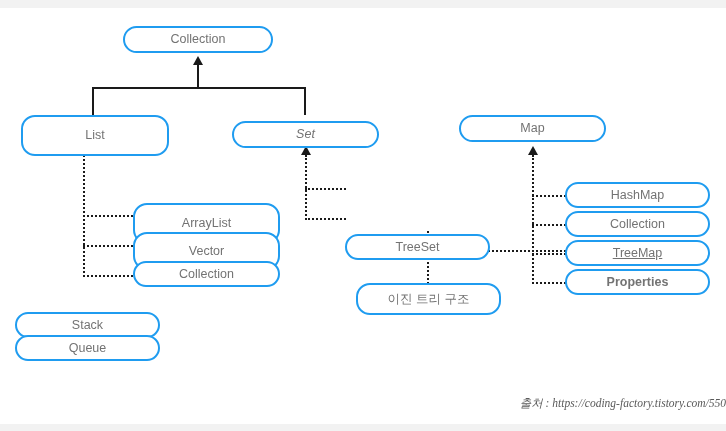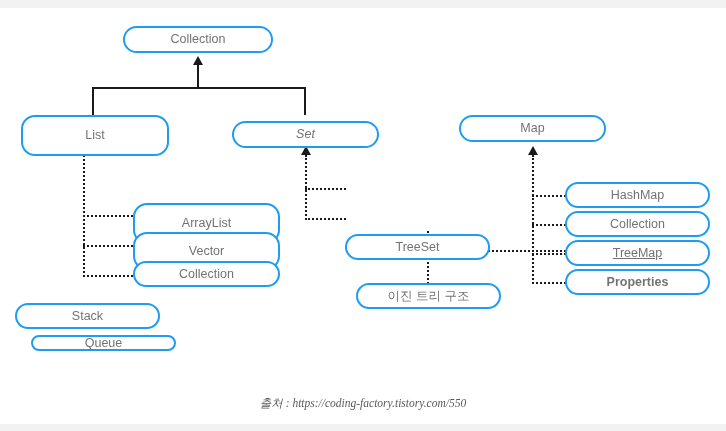"이진 트리 구조" div.node { height: 26px -> 32px }
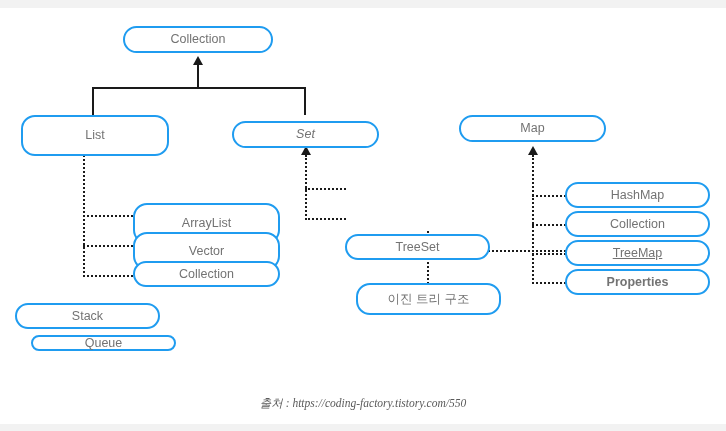"Stack" div.node { top: 303px -> 312px }
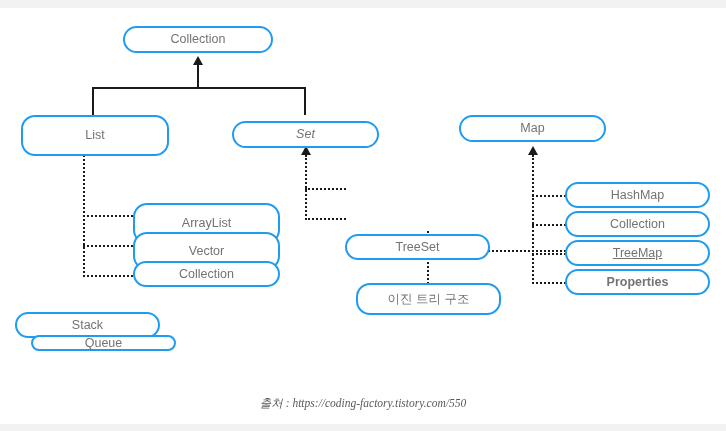"Queue" div.node { height: 16px -> 26px; left: 31px -> 15px }
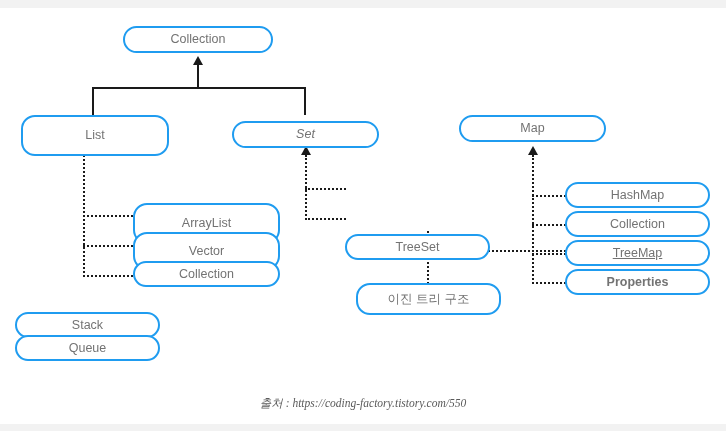"출처 :" .caption { text-align: center -> right }
